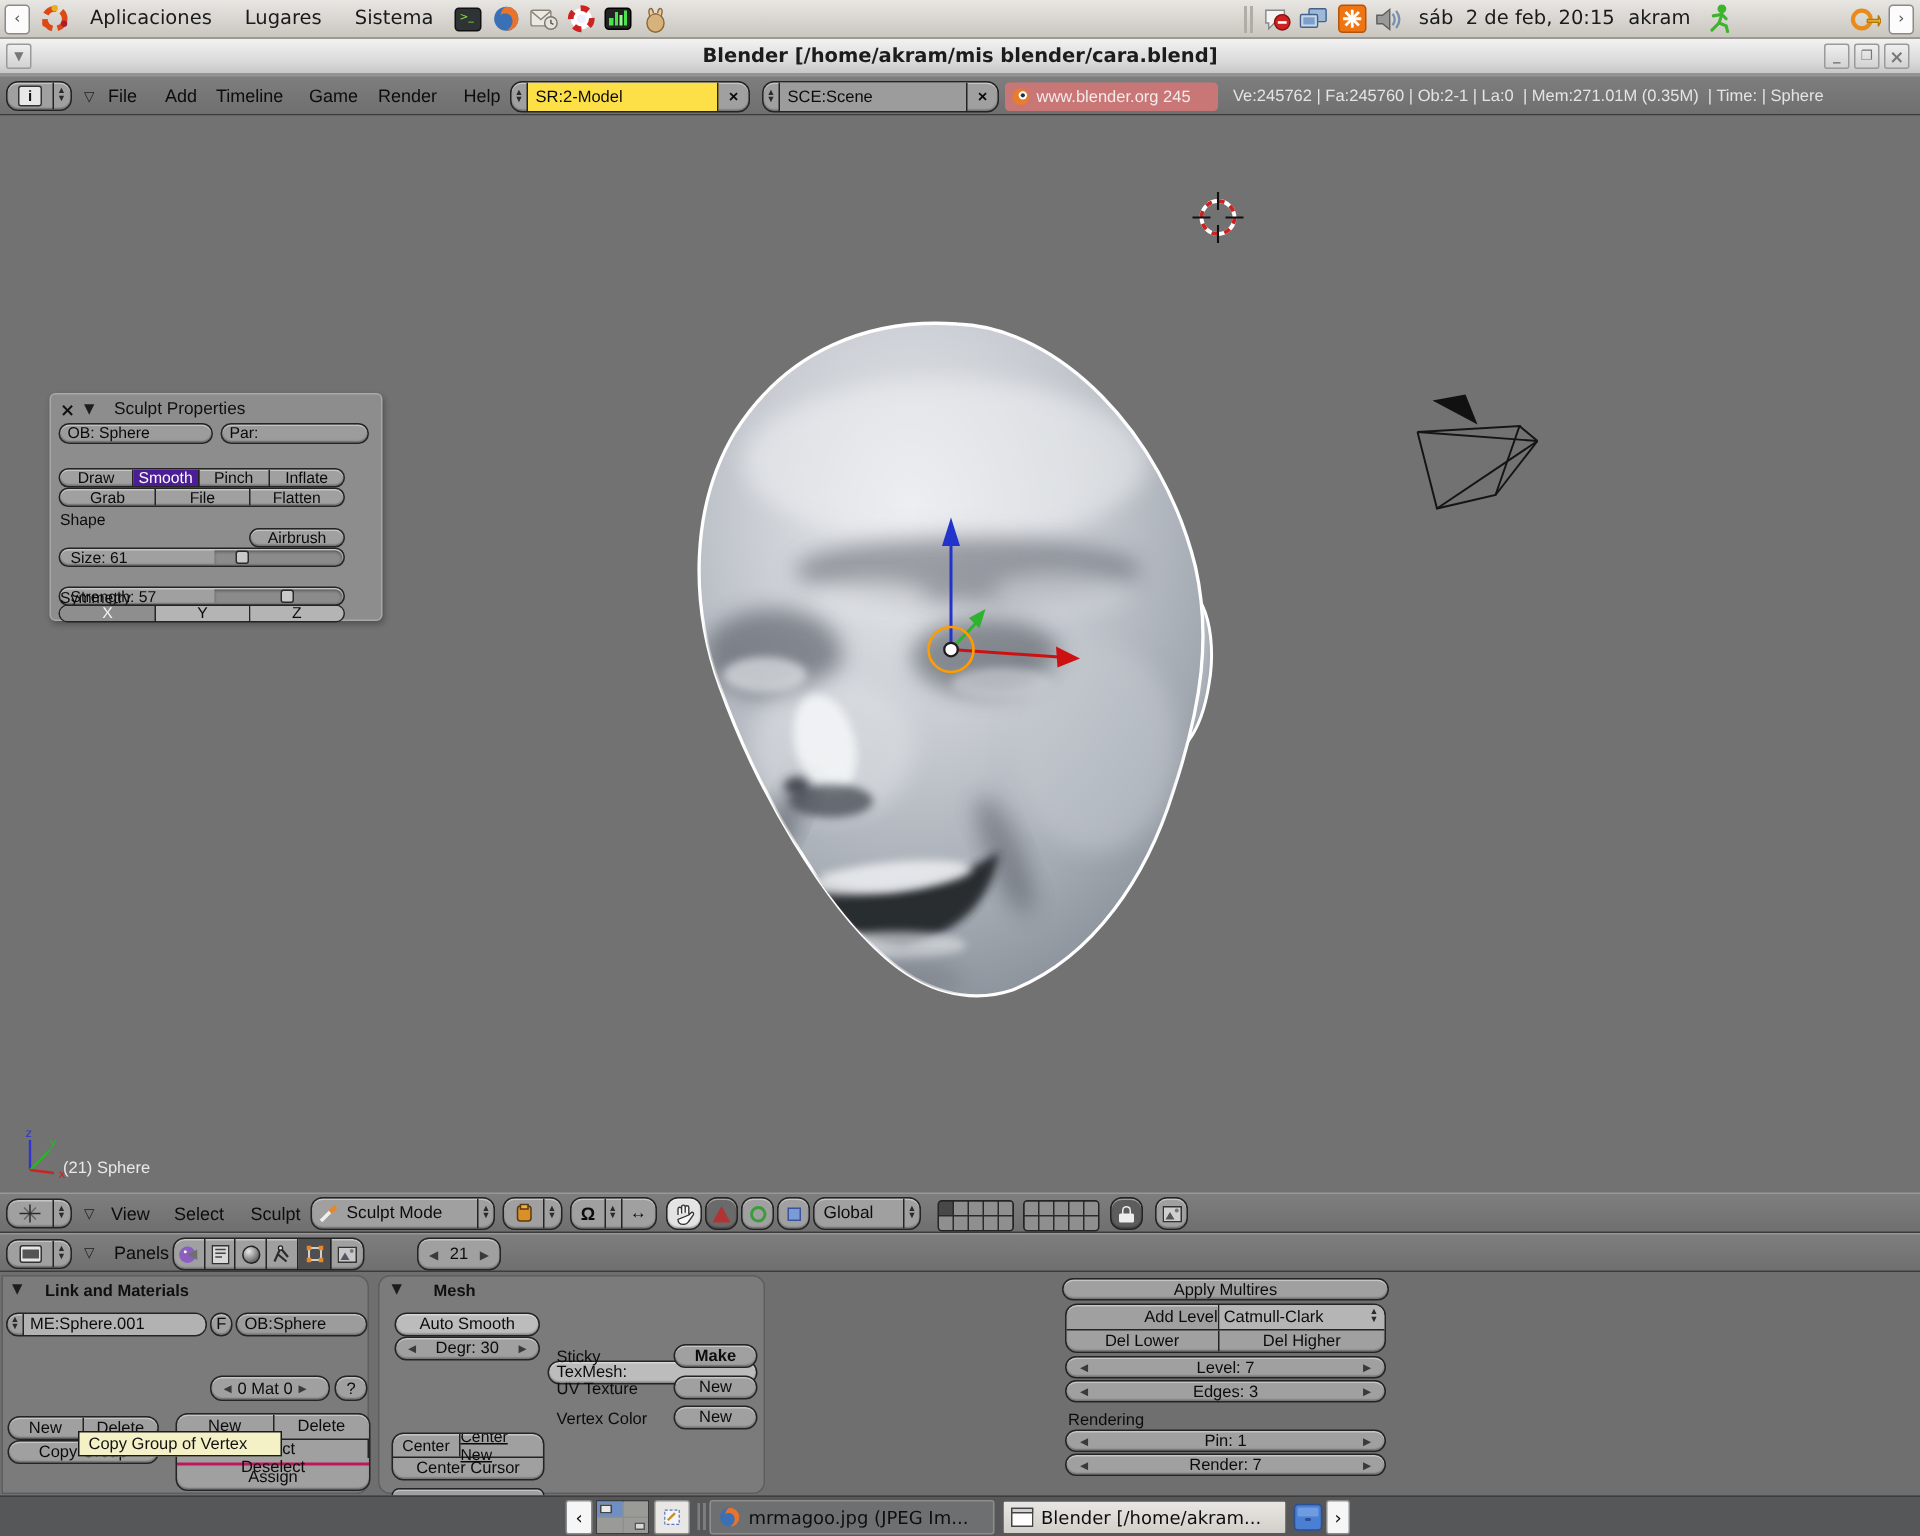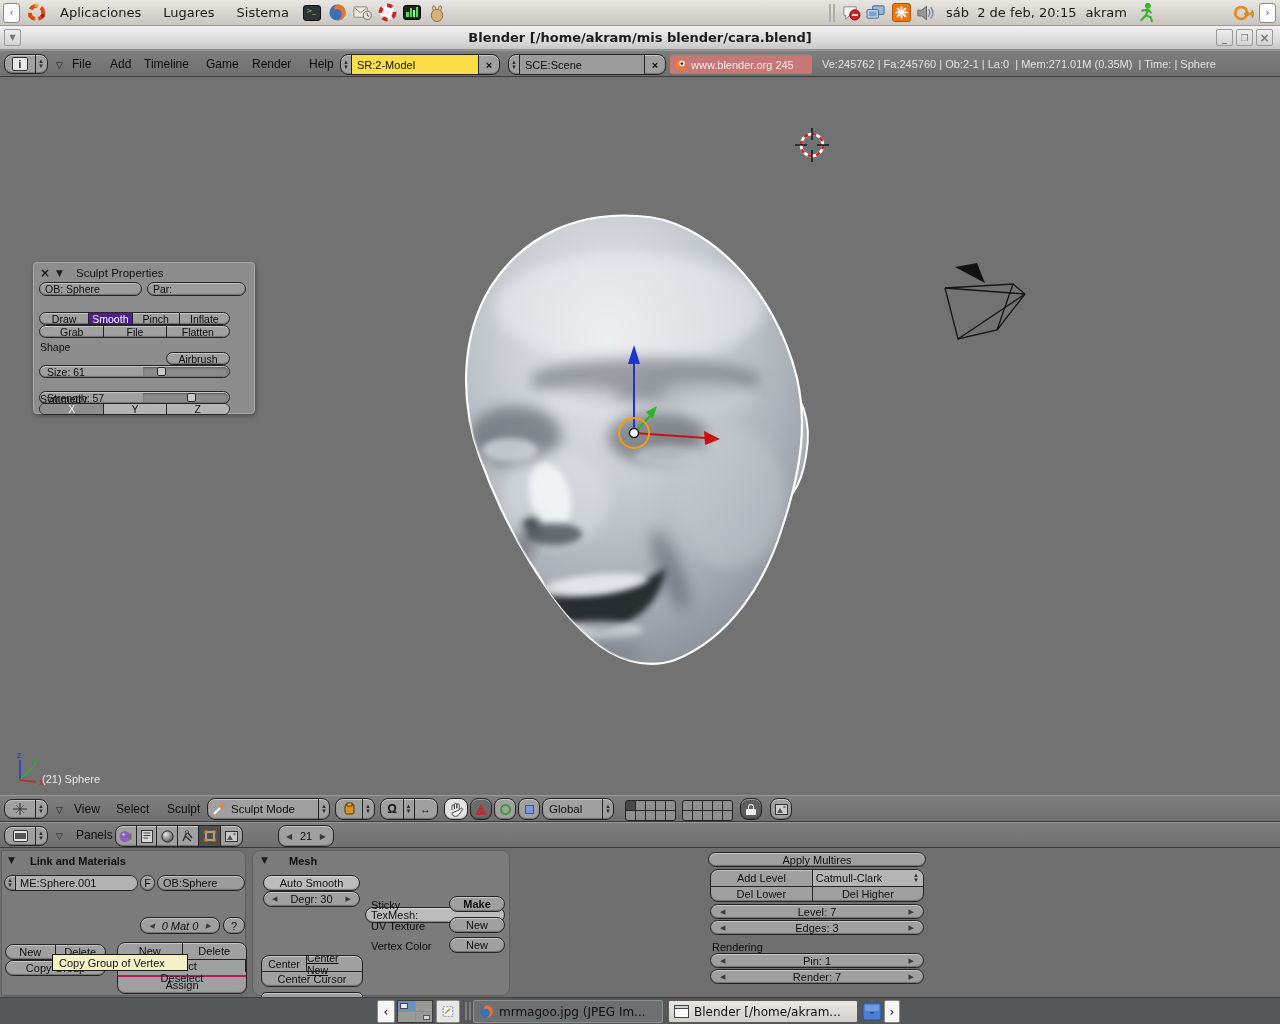"Add Level" div { justify-content: center -> flex-end }
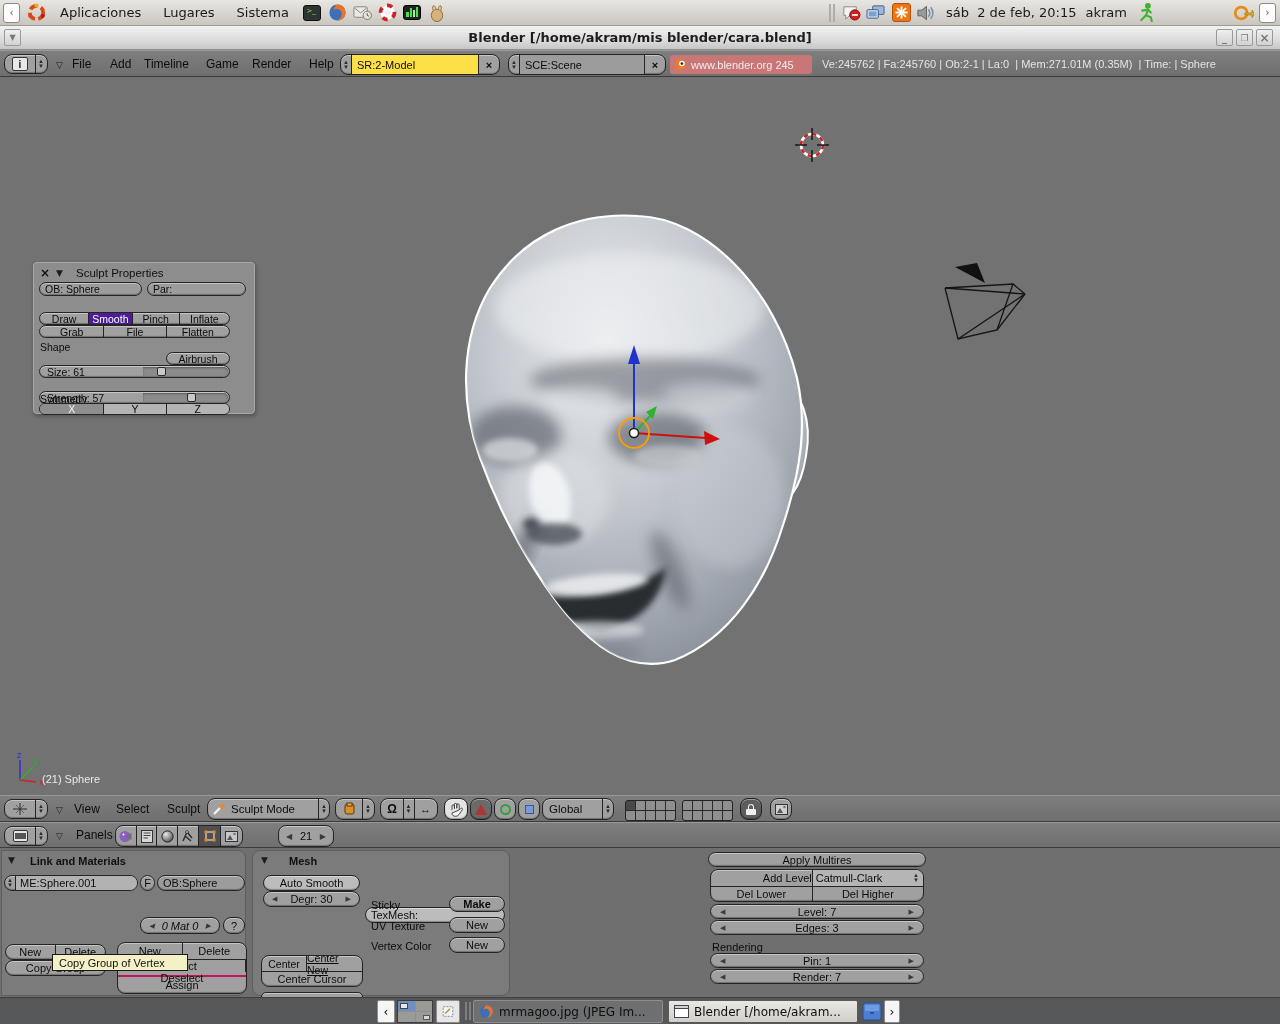"0 Mat 0" div.abs { font-style: italic -> none; justify-content: space-between -> flex-start }
